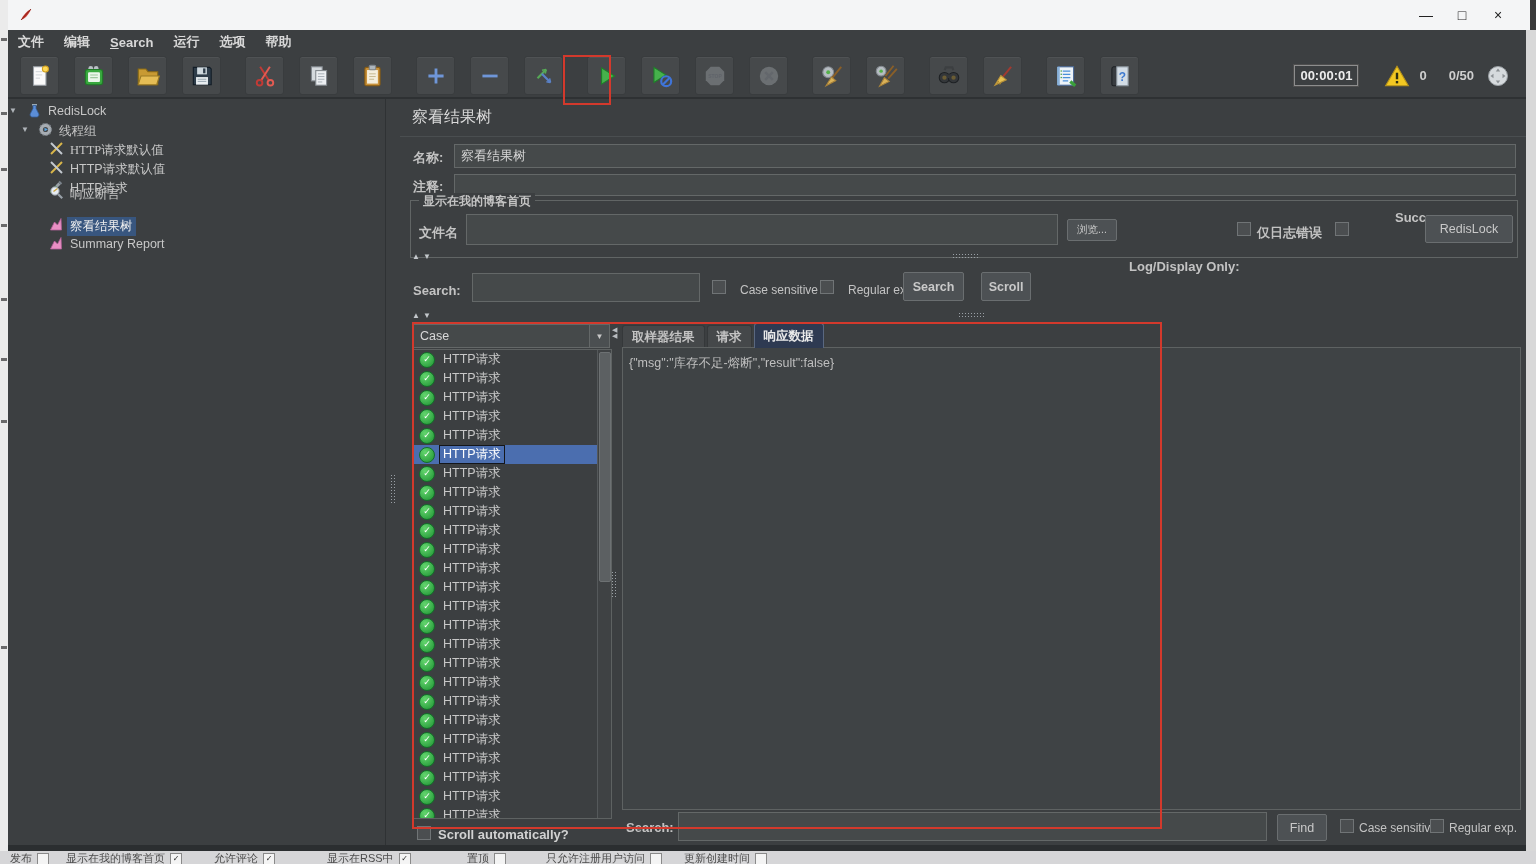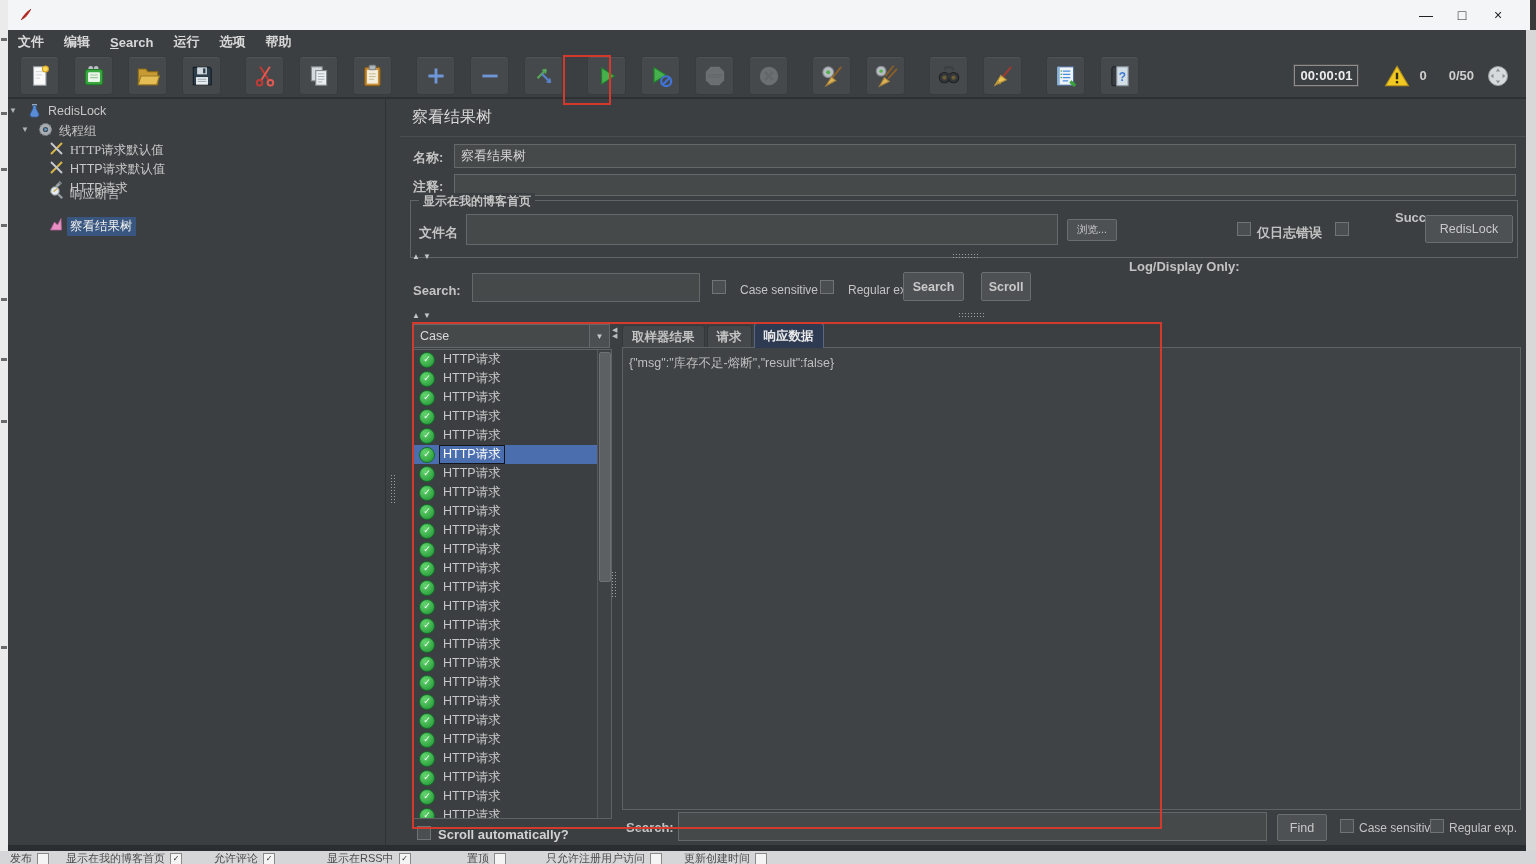"Summary Report" div.trow { html: none -> <div> <span><svg> <path></path> </svg></span> <span>Summary Report</span> </div> }
